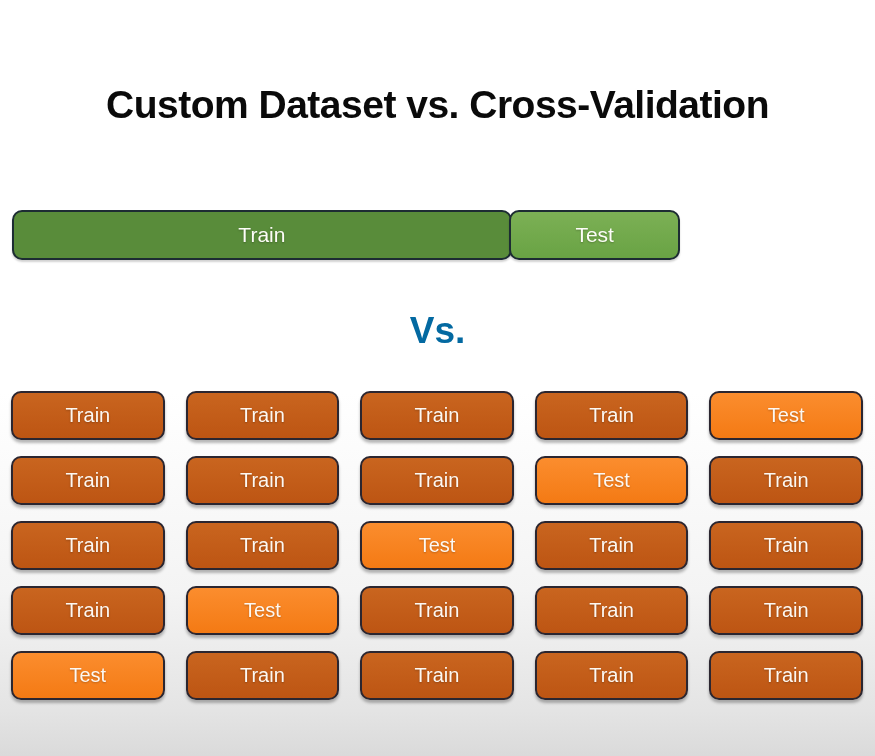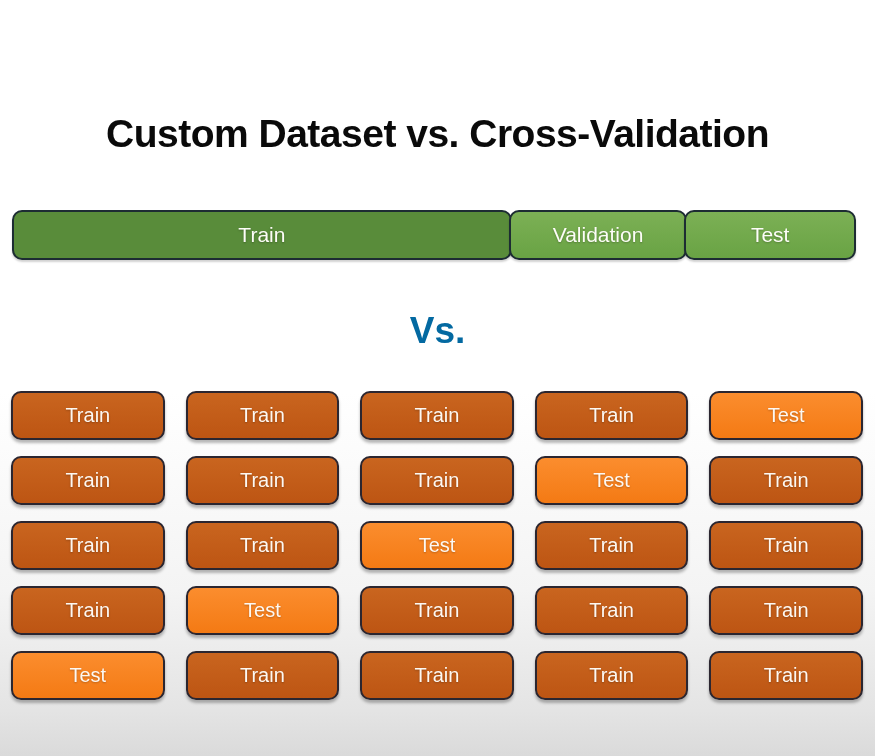"Custom Dataset vs. Cross-Validation" .title { top: 112px -> 83px }
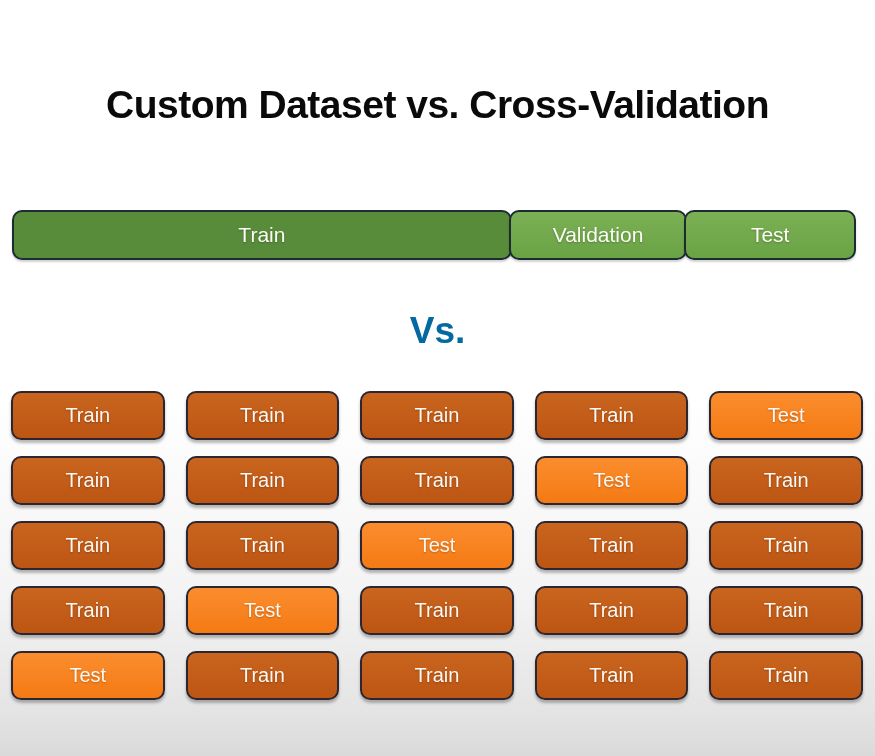"Validation" div.segment { html: <div>Validation</div> -> none }
